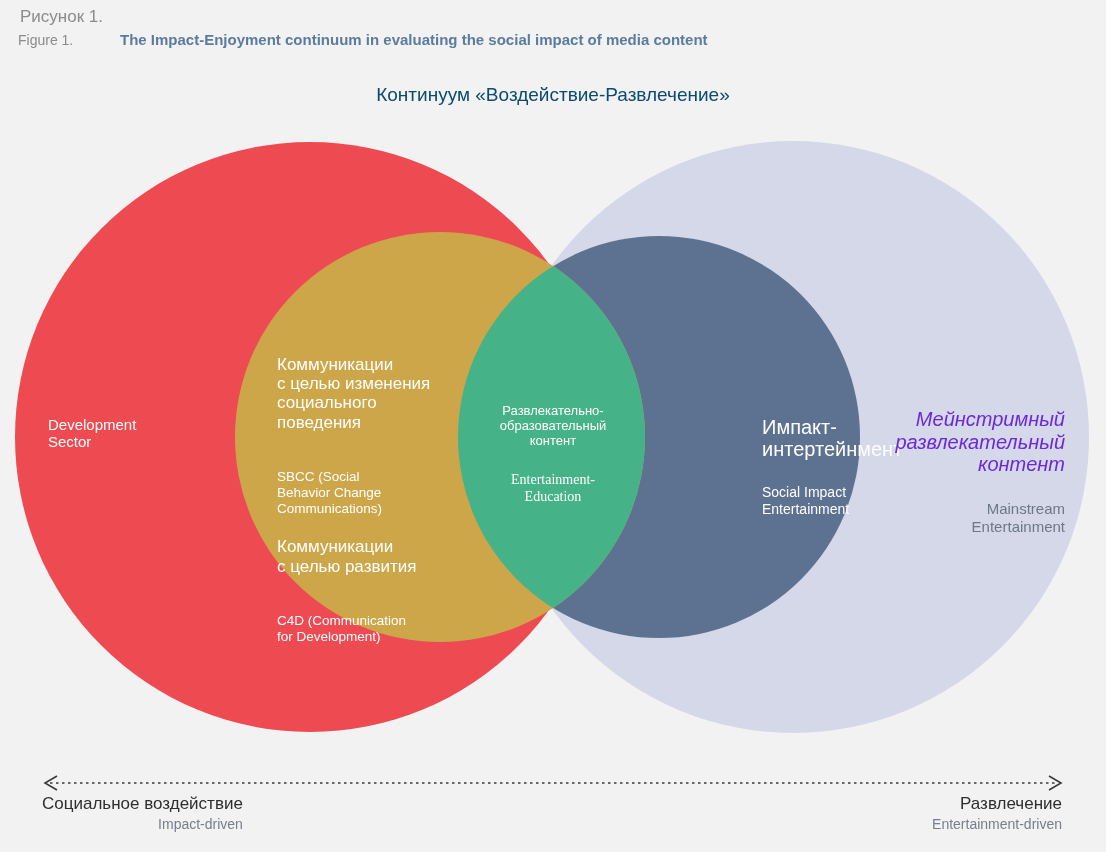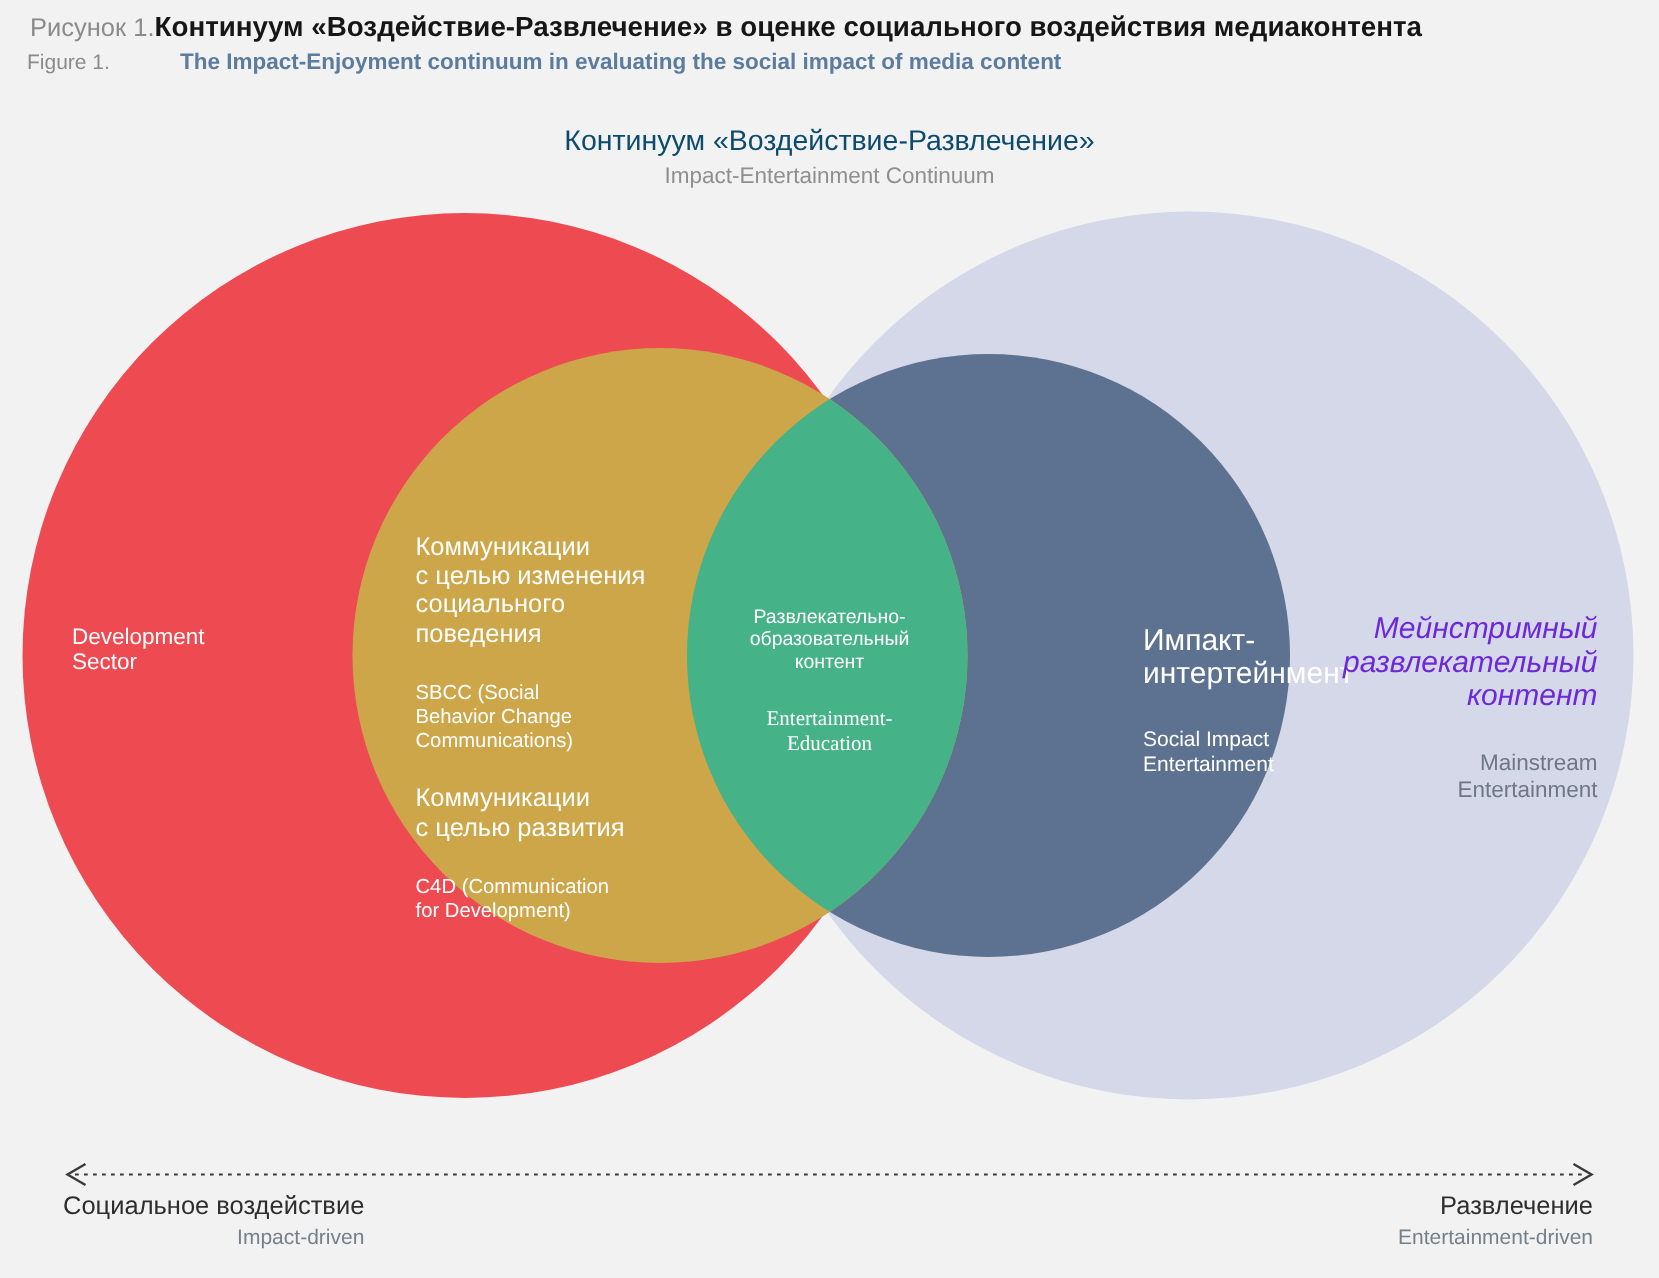"Континуум «Воздействие-Развлечение» в" span.hdr-title-ru { html: <span>Континуум «Воздействие-Развлечение» в оценке социального воздействия медиаконтента</span> -> none }
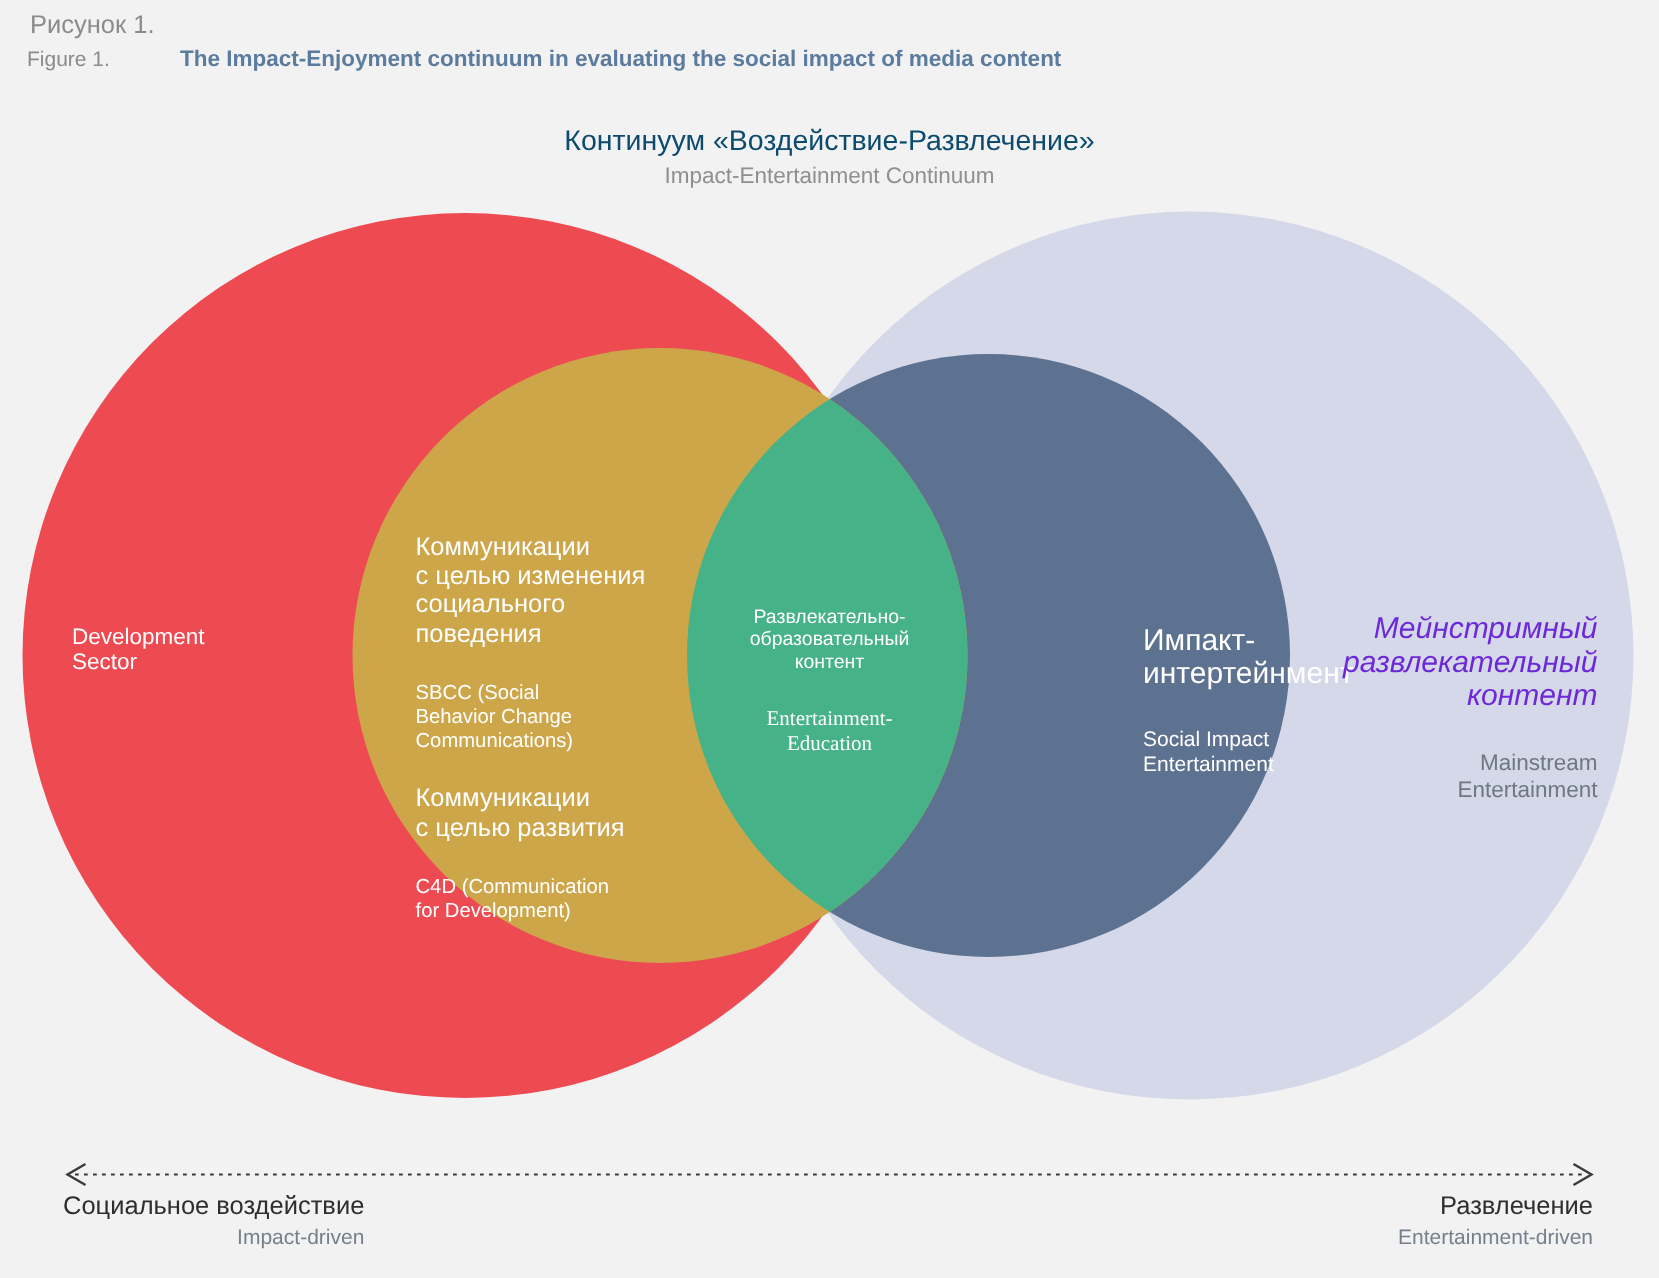"Impact-Entertainment Continuum" div.en { html: <div>Impact-Entertainment Continuum</div> -> none }
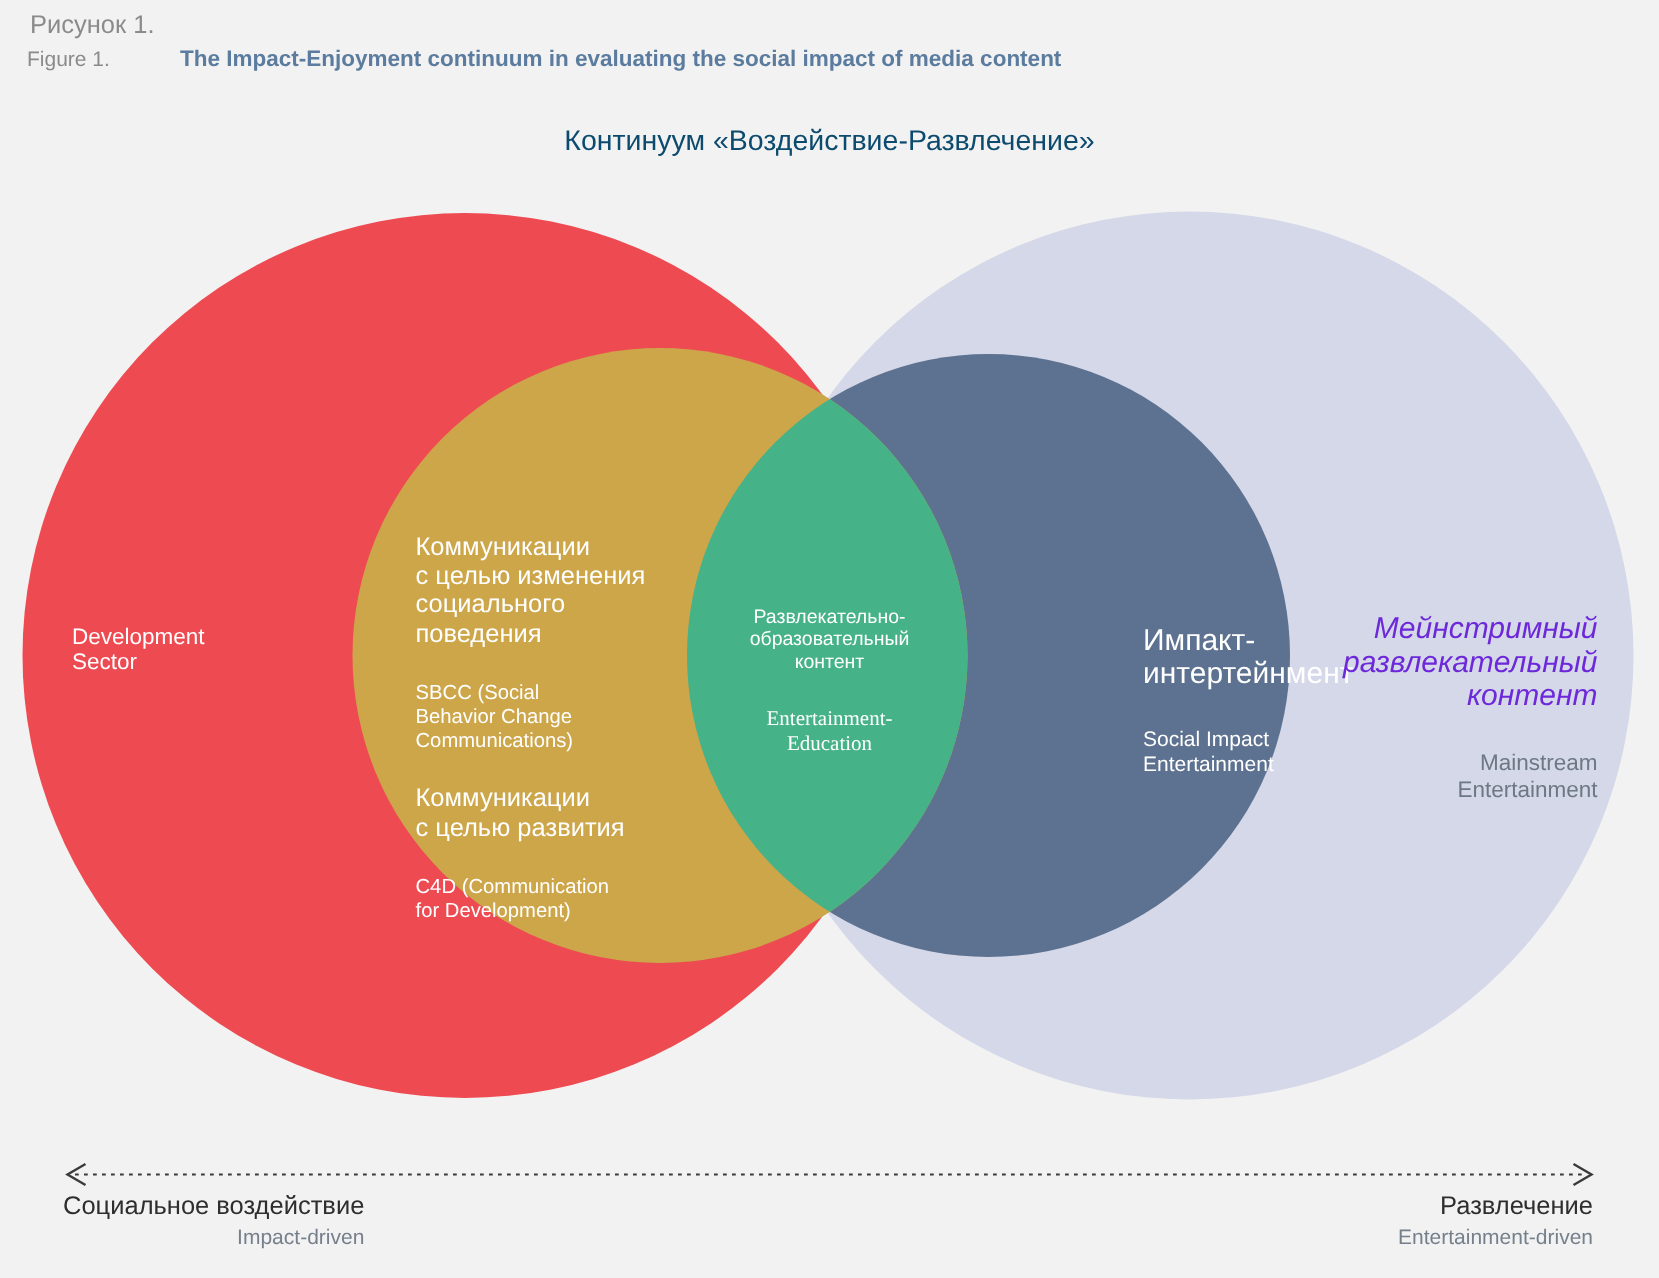"SBCC (Social" .lbl-communications .sub { margin-top: 4px -> 19px }
